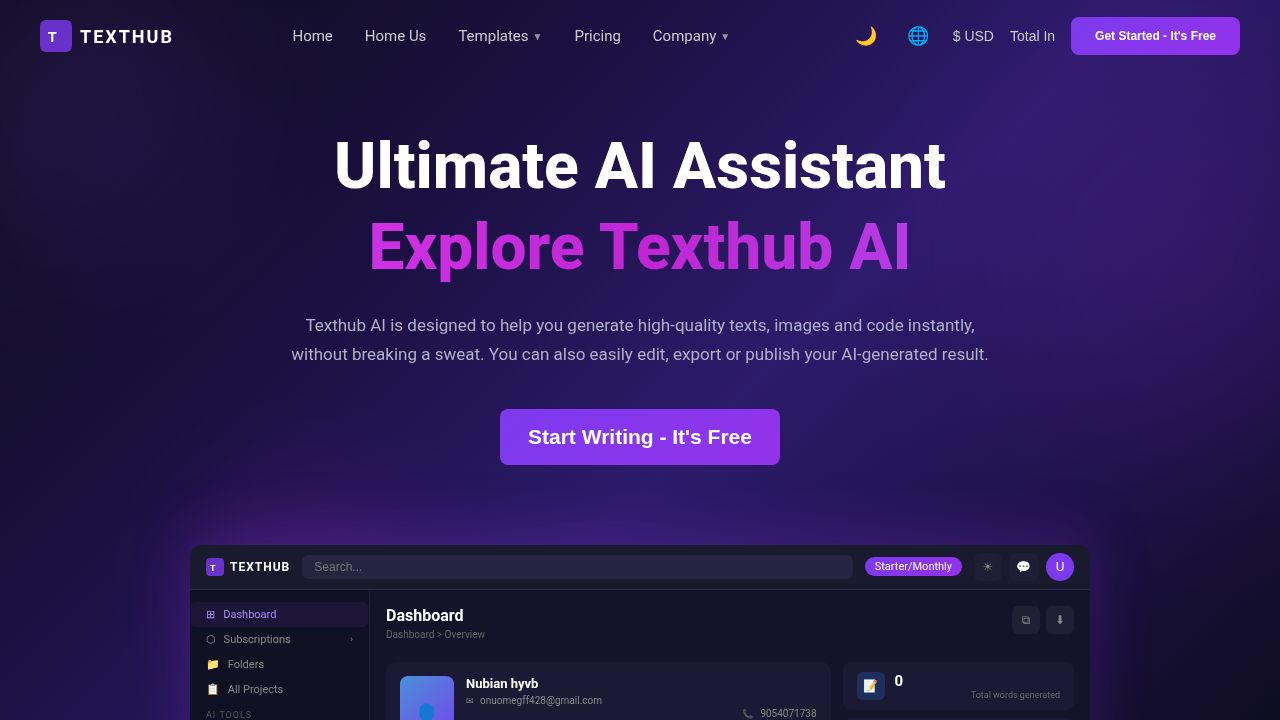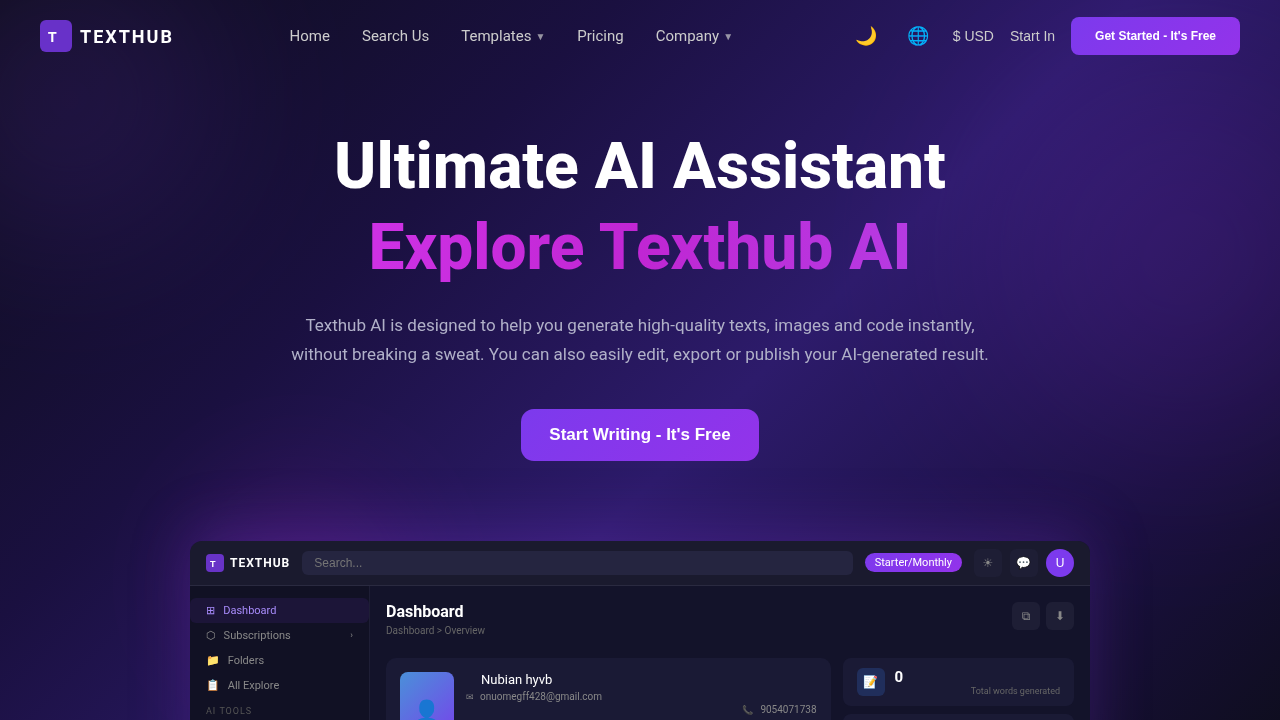"Search Us" a { text: Search -> Home }
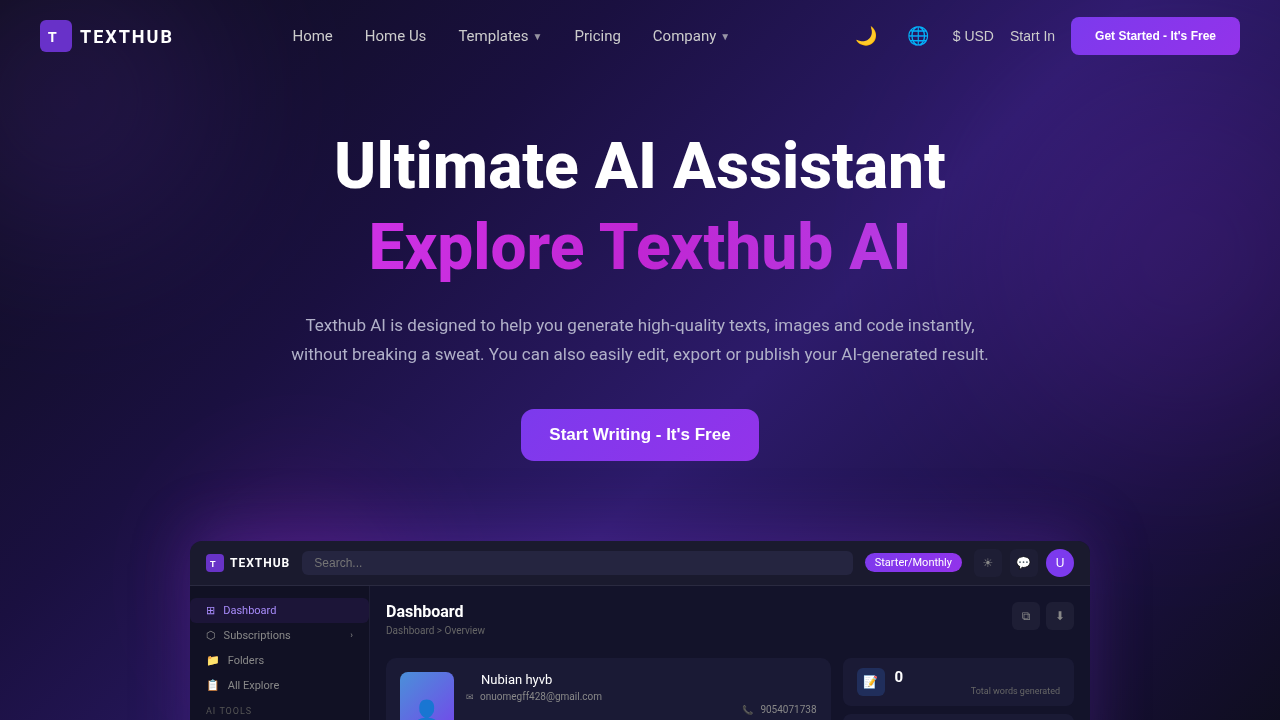"Start In" button.sign-in-btn { text: Start -> Total }
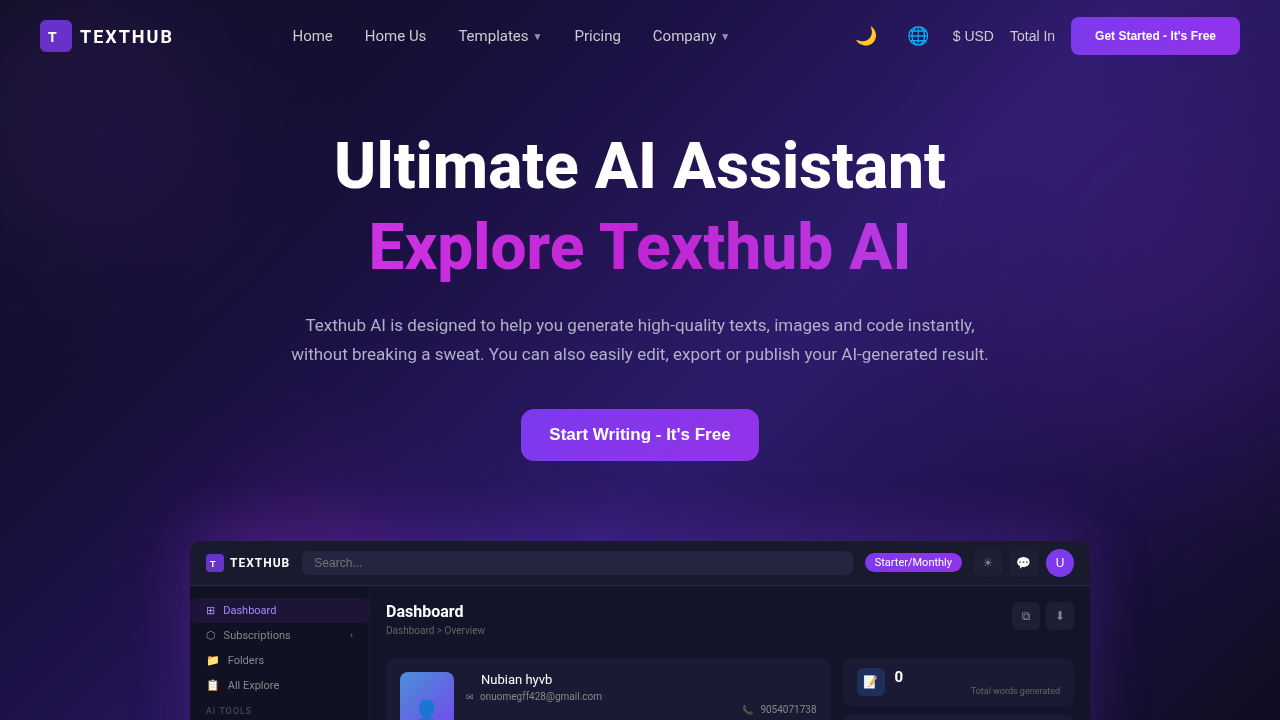"Start Writing - It's Free" .hero-cta-btn { border-radius: 13px -> 8px; font-size: 17px -> 21px }
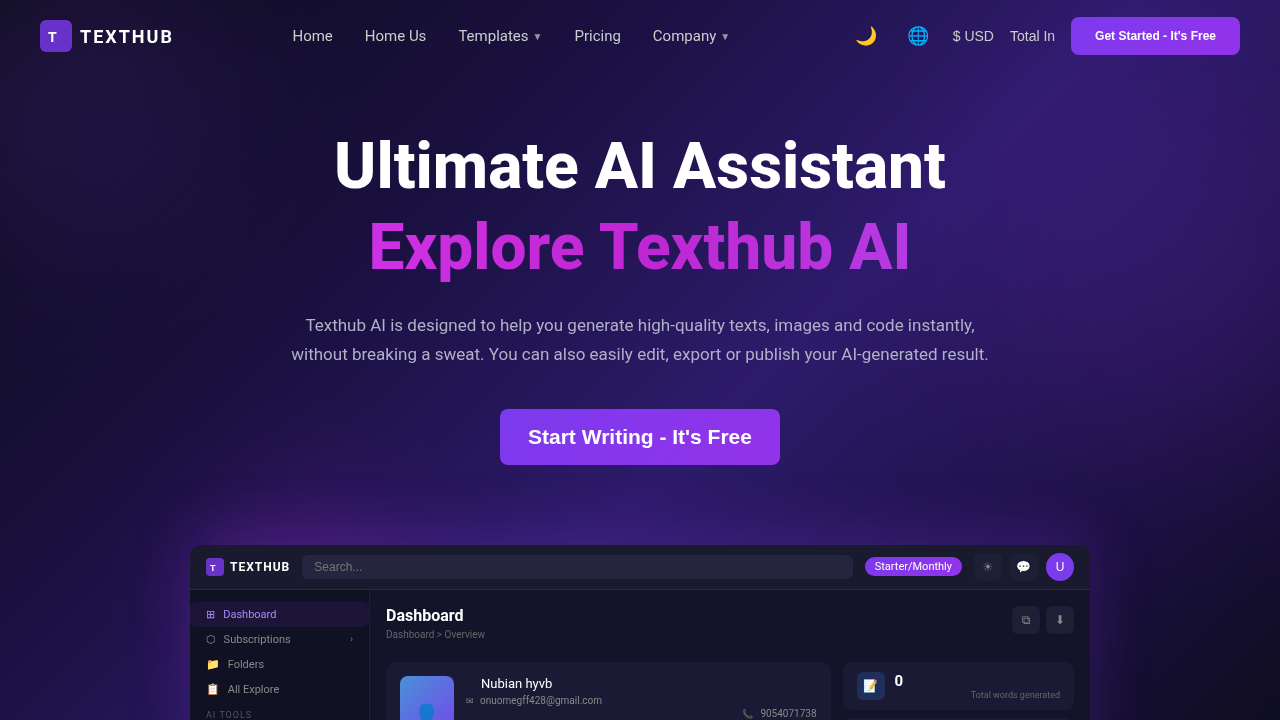"All Explore" span { text: Explore -> Projects }
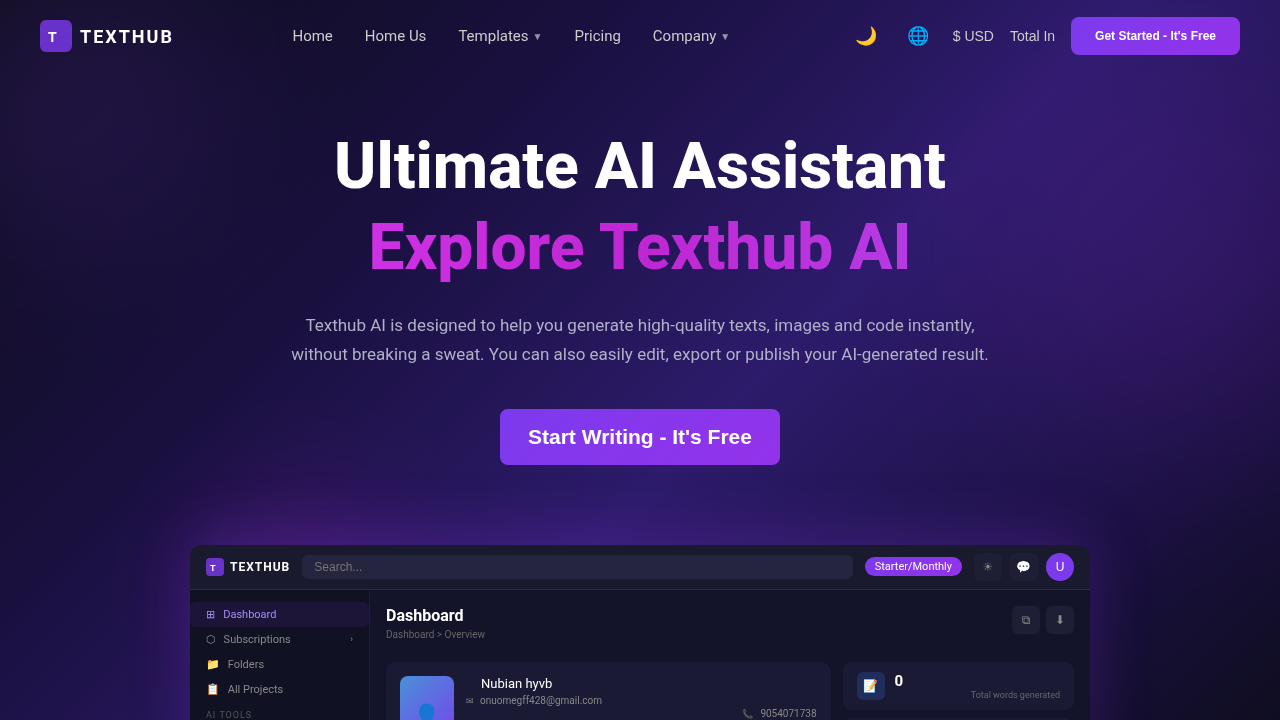"Nubian hyvb" .user-name-preview { font-weight: 400 -> 700; margin-left: 15px -> none }
